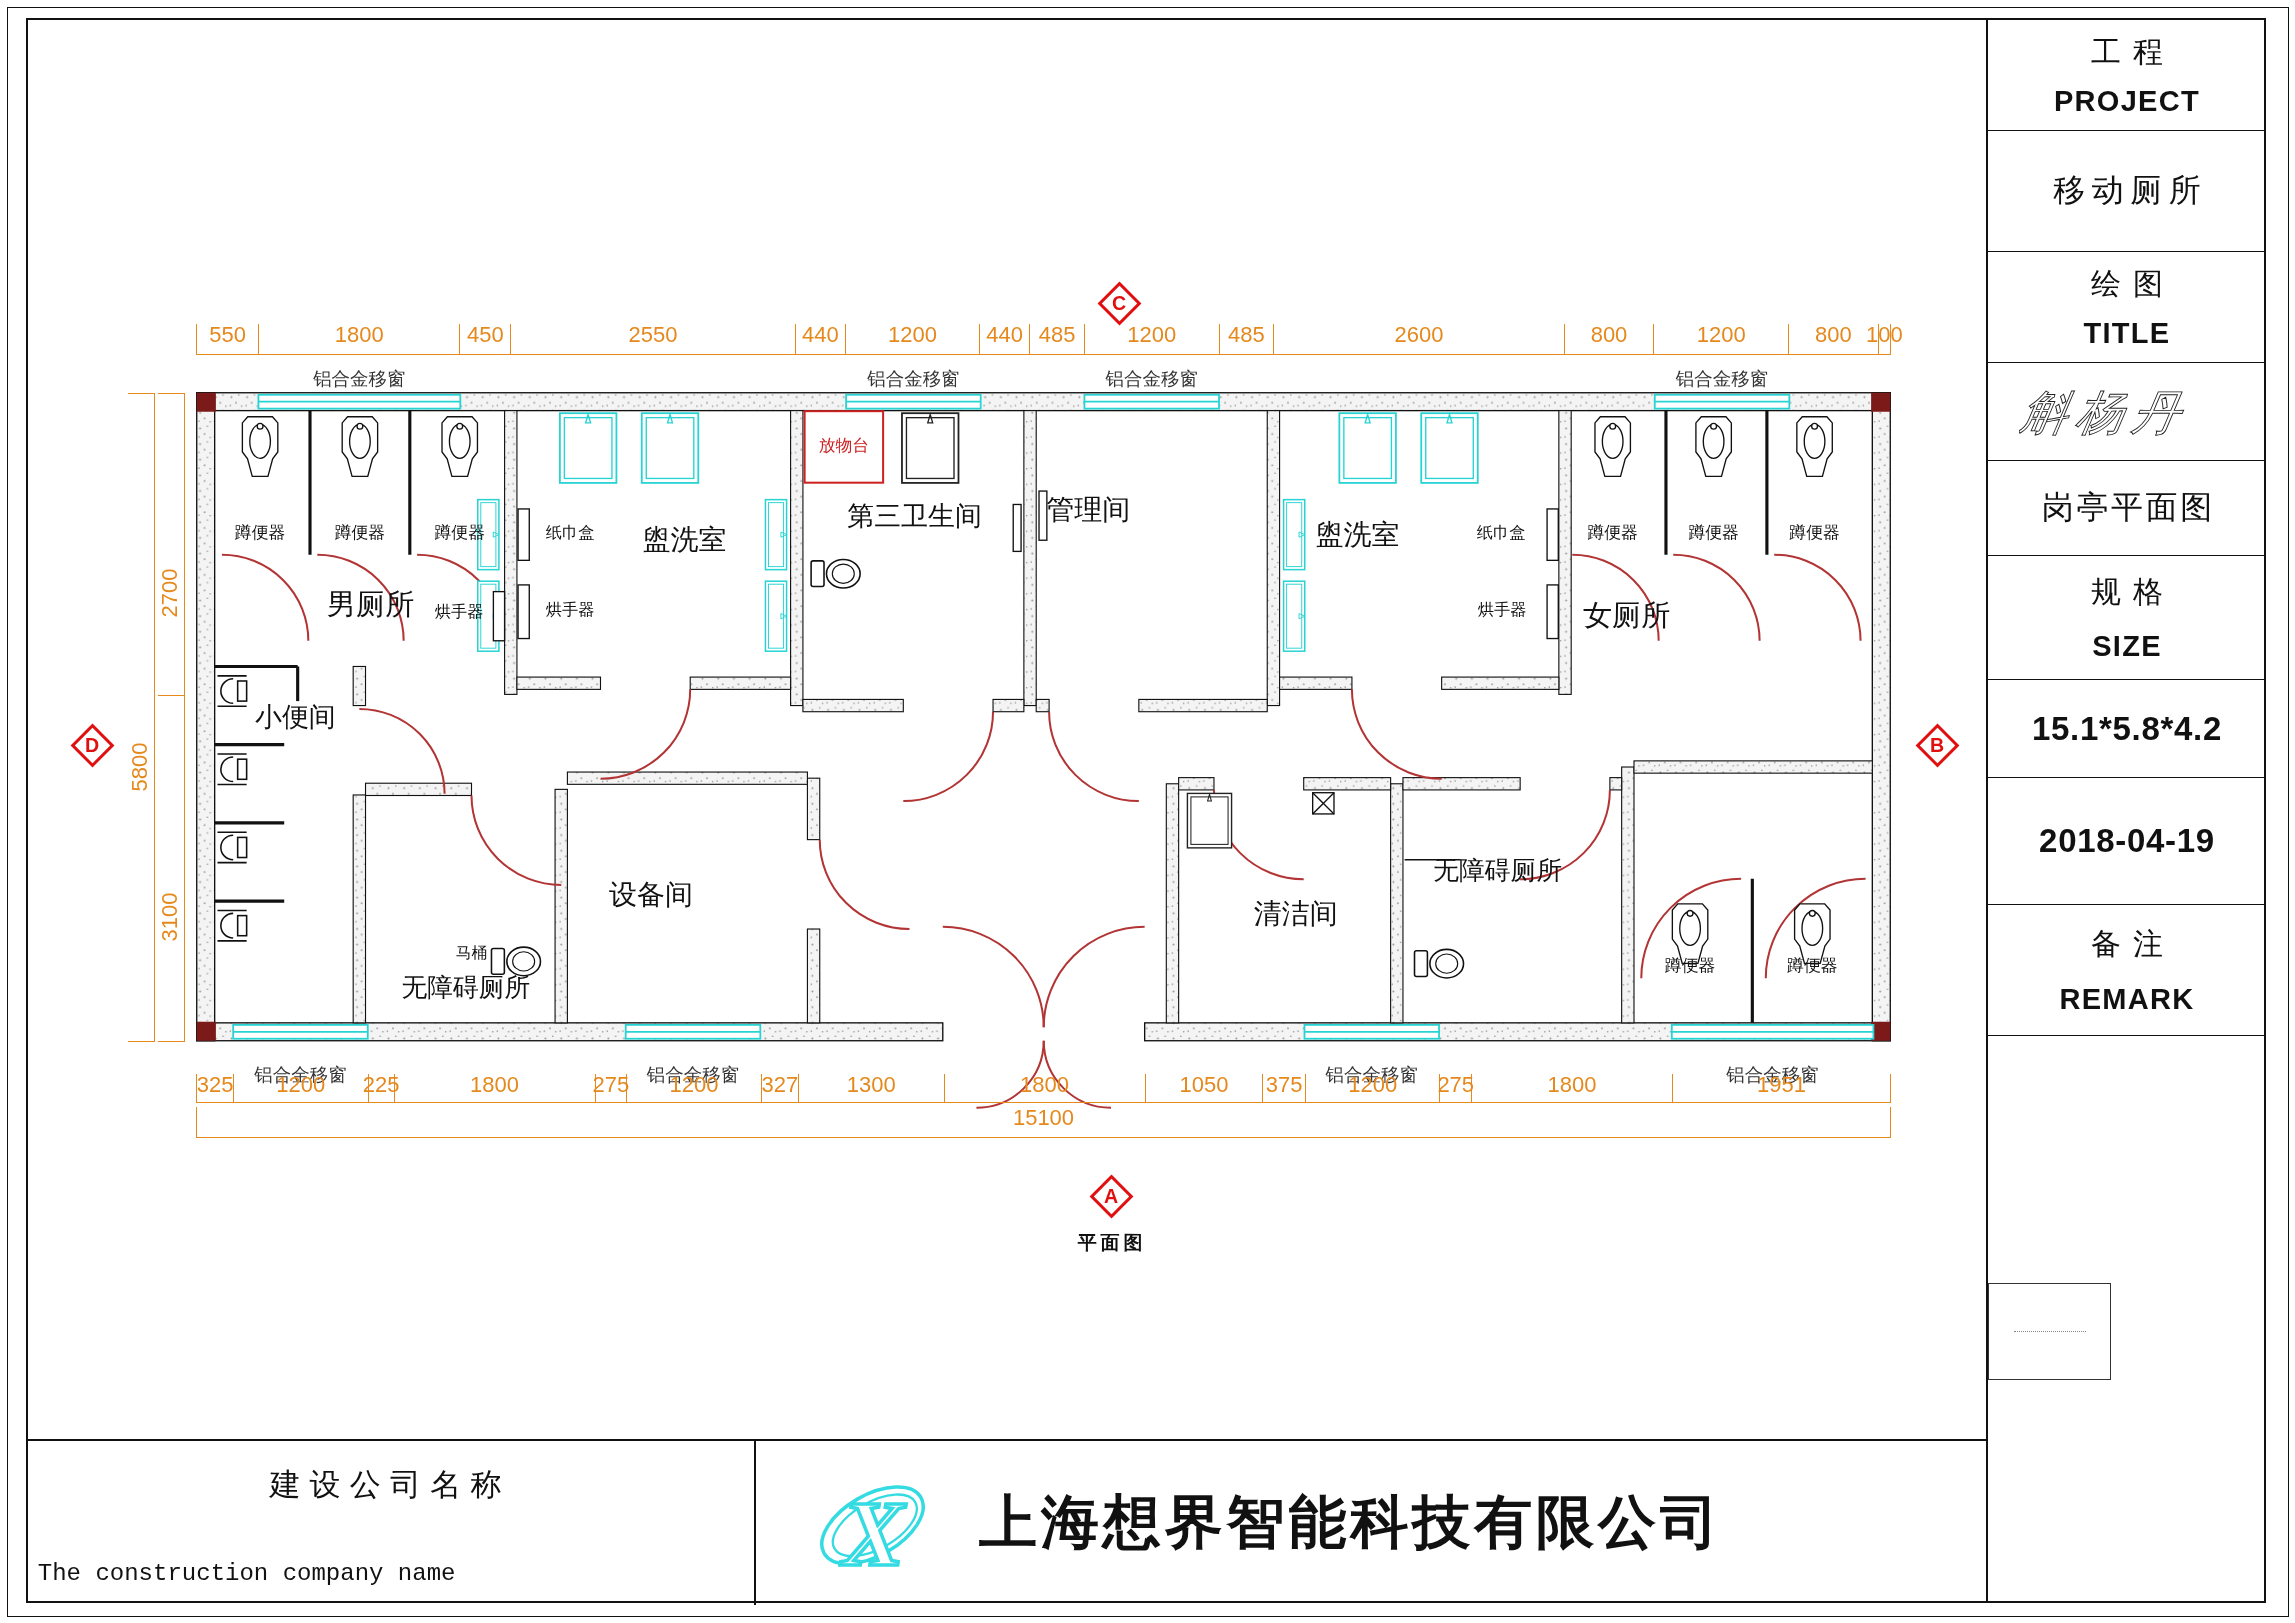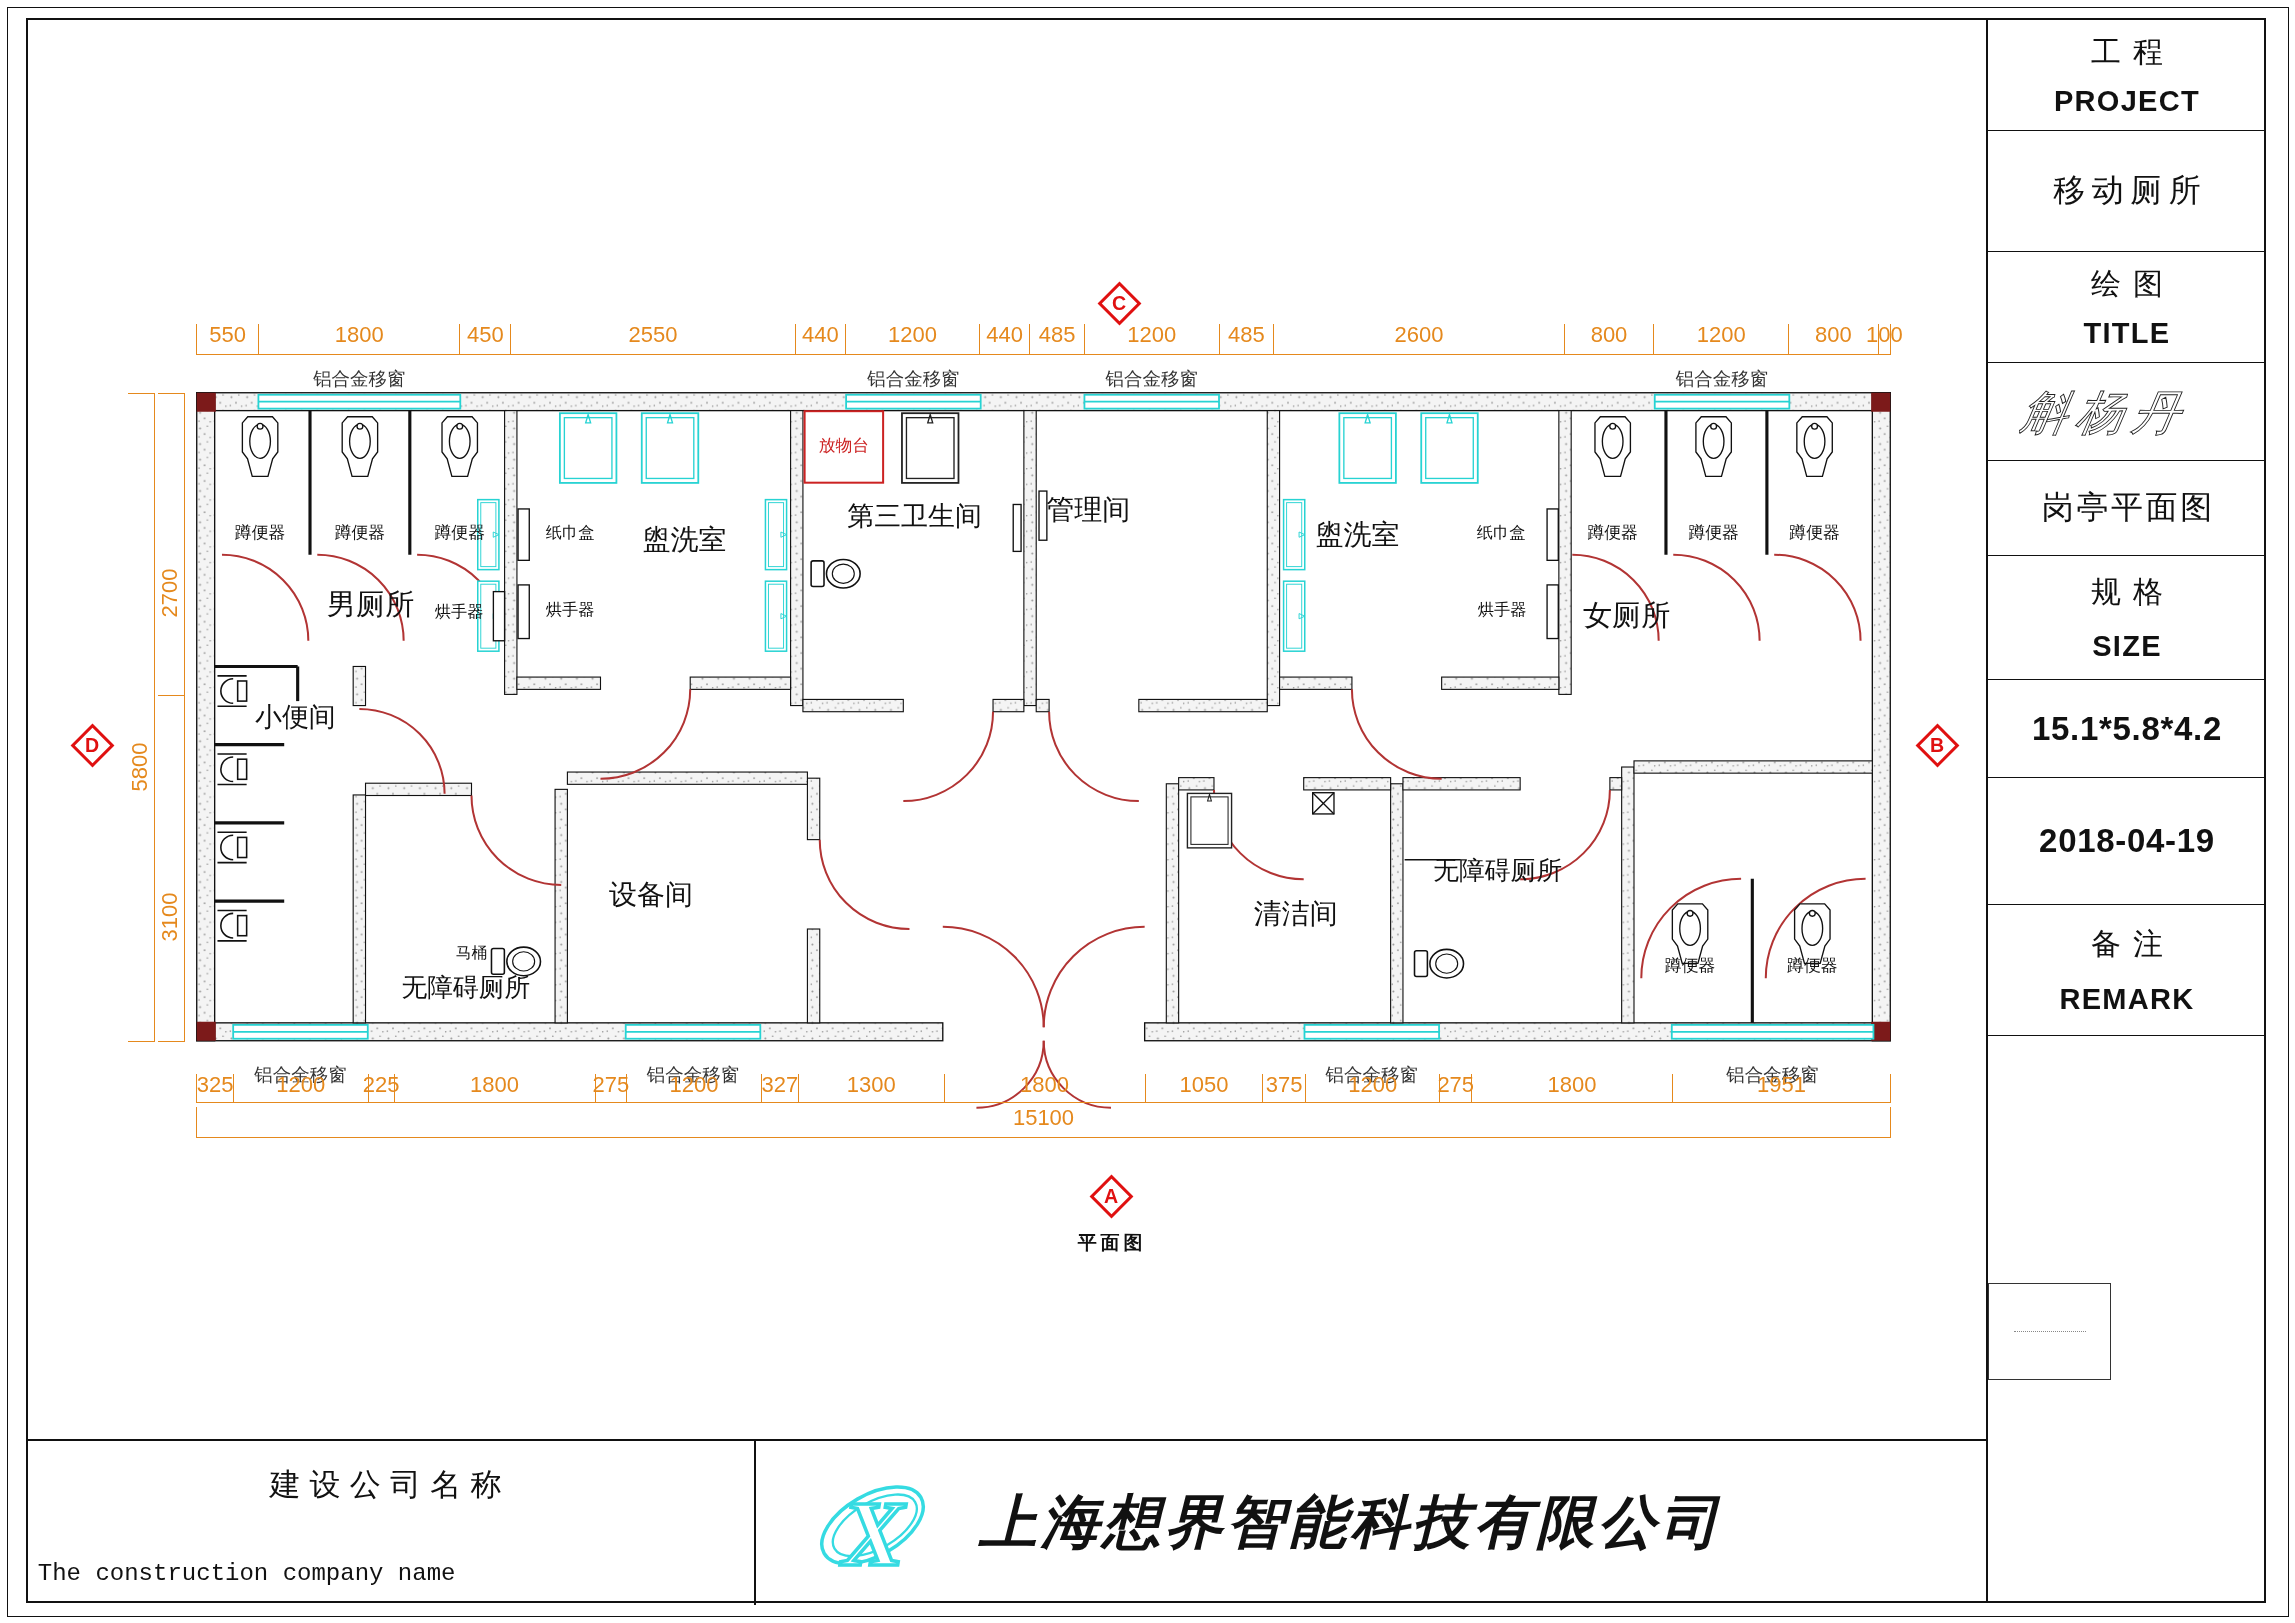"上海想界智能科技有限公司" .company-name { font-style: italic -> none }
